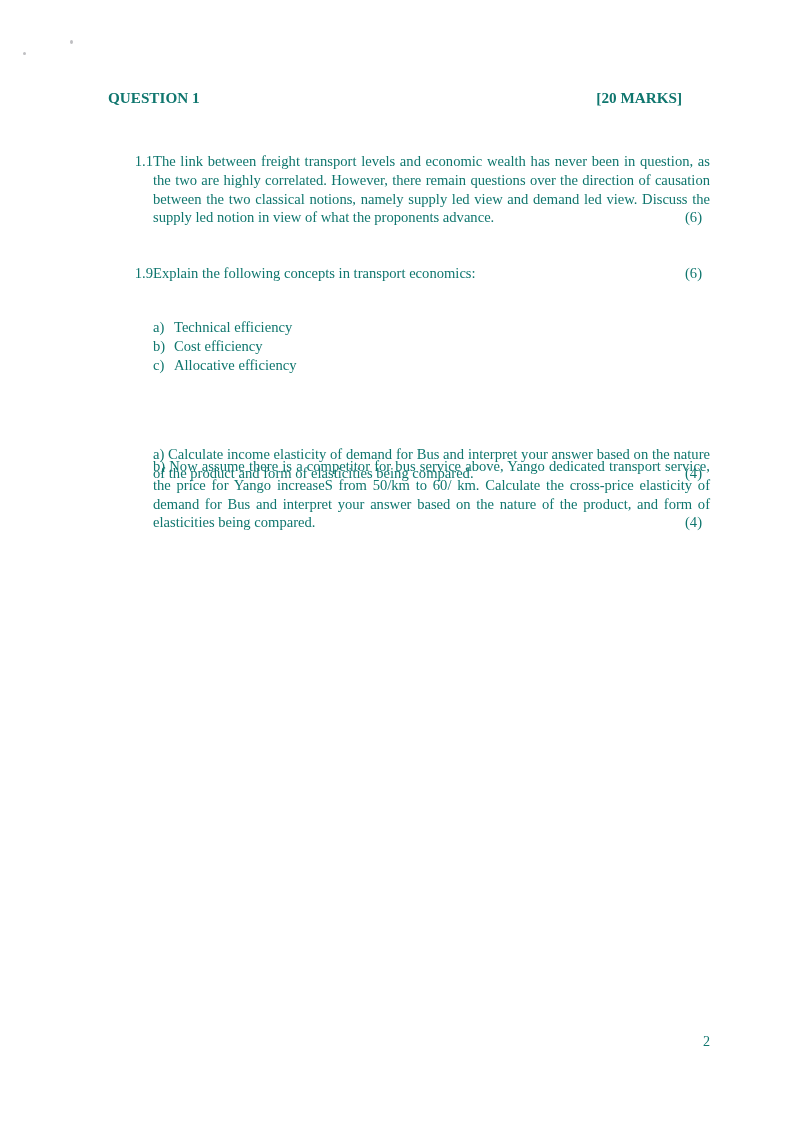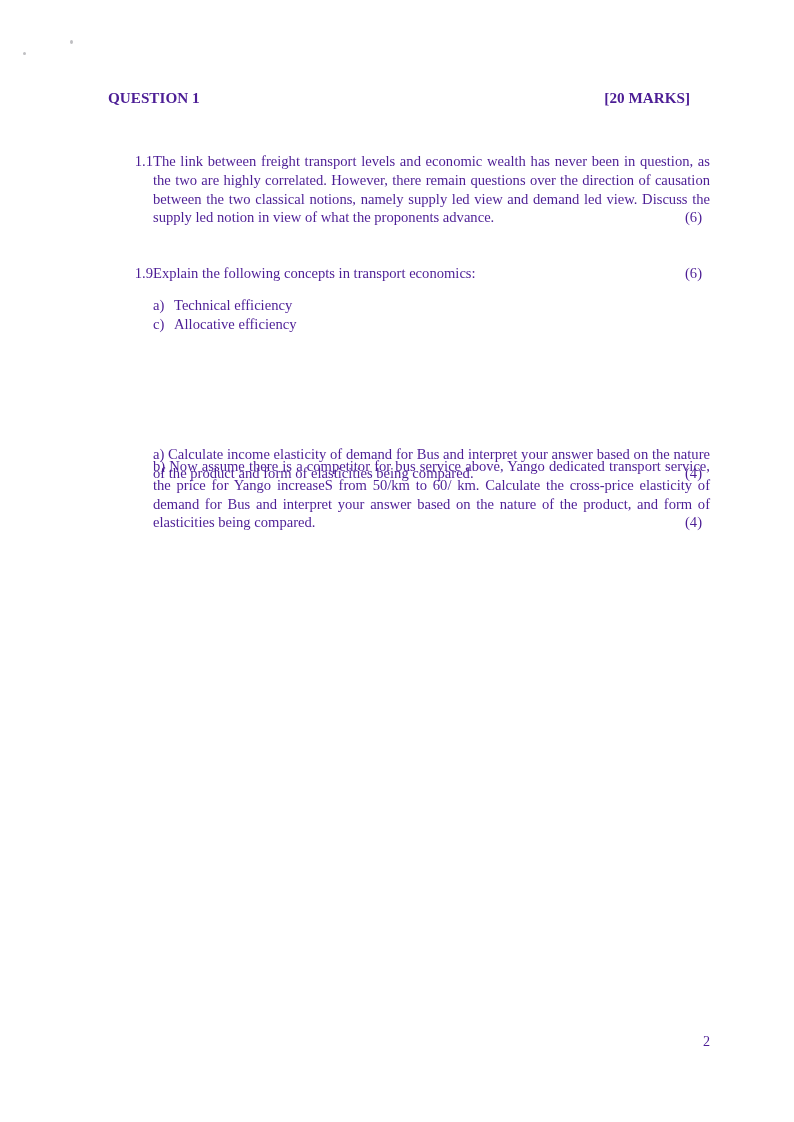"QUESTION 1" .page { color: #4c1d95 -> #0f766e }
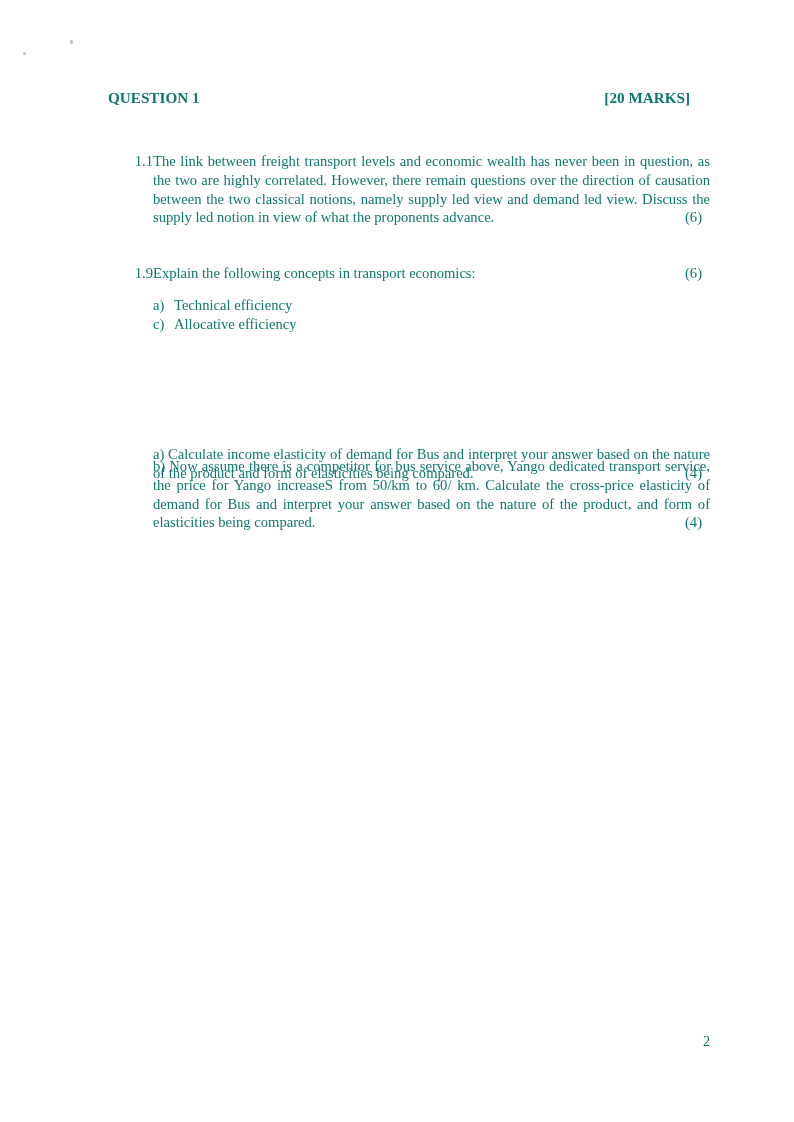"[20 MARKS]" .doc-header .marks-header { margin-right: 20px -> 28px }
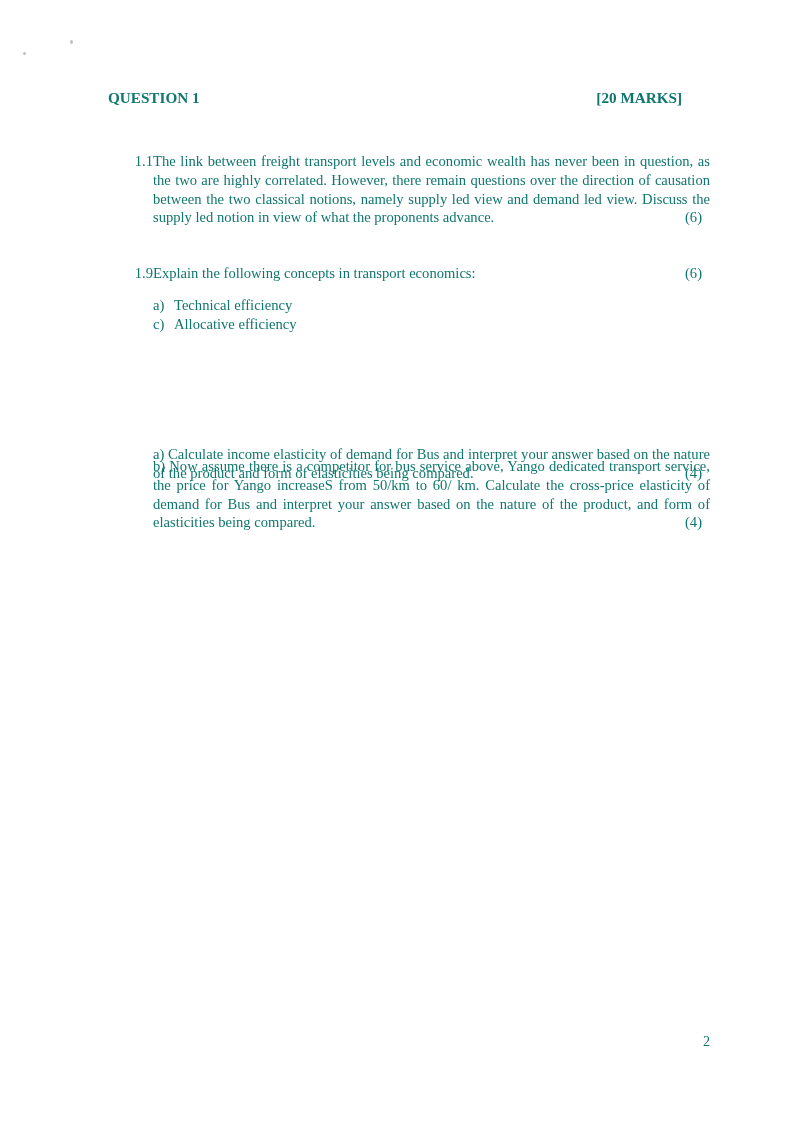"a) Technical efficiency" div.block { top: 296px -> 318px }
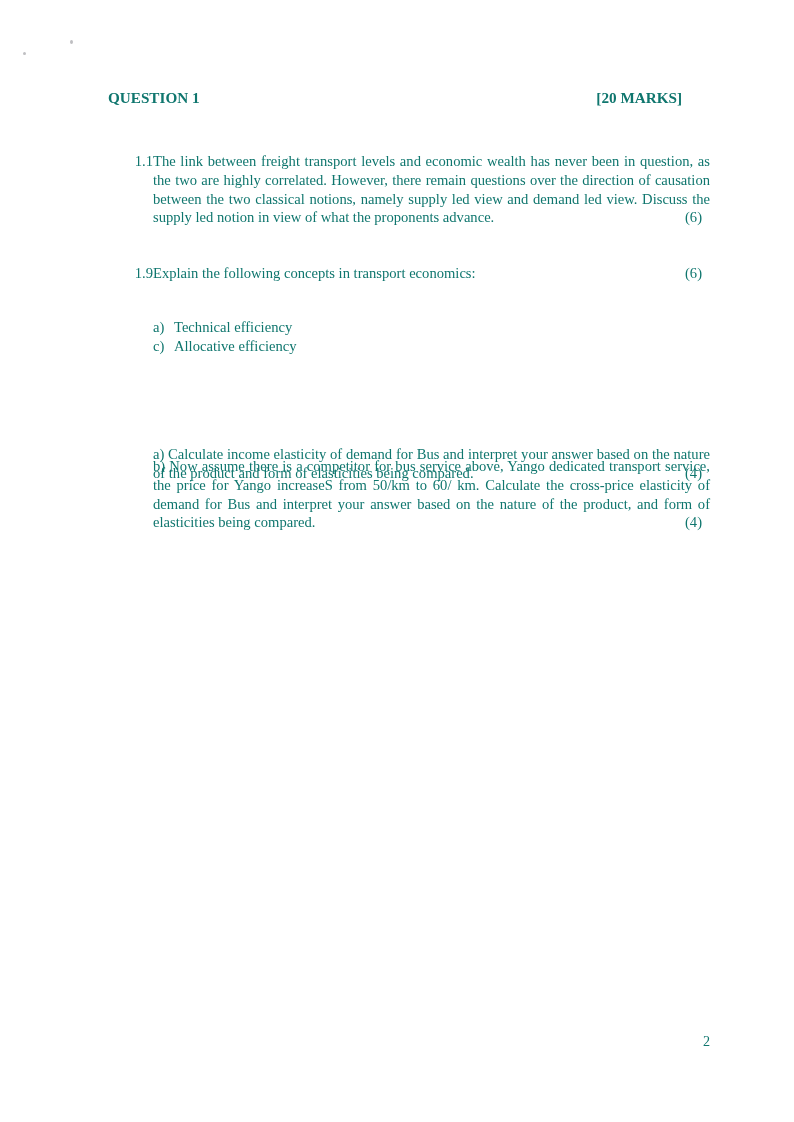"b) Cost efficiency" div.li { html: none -> <div> <span>b)</span><span>Cost efficiency</span> </div> }
